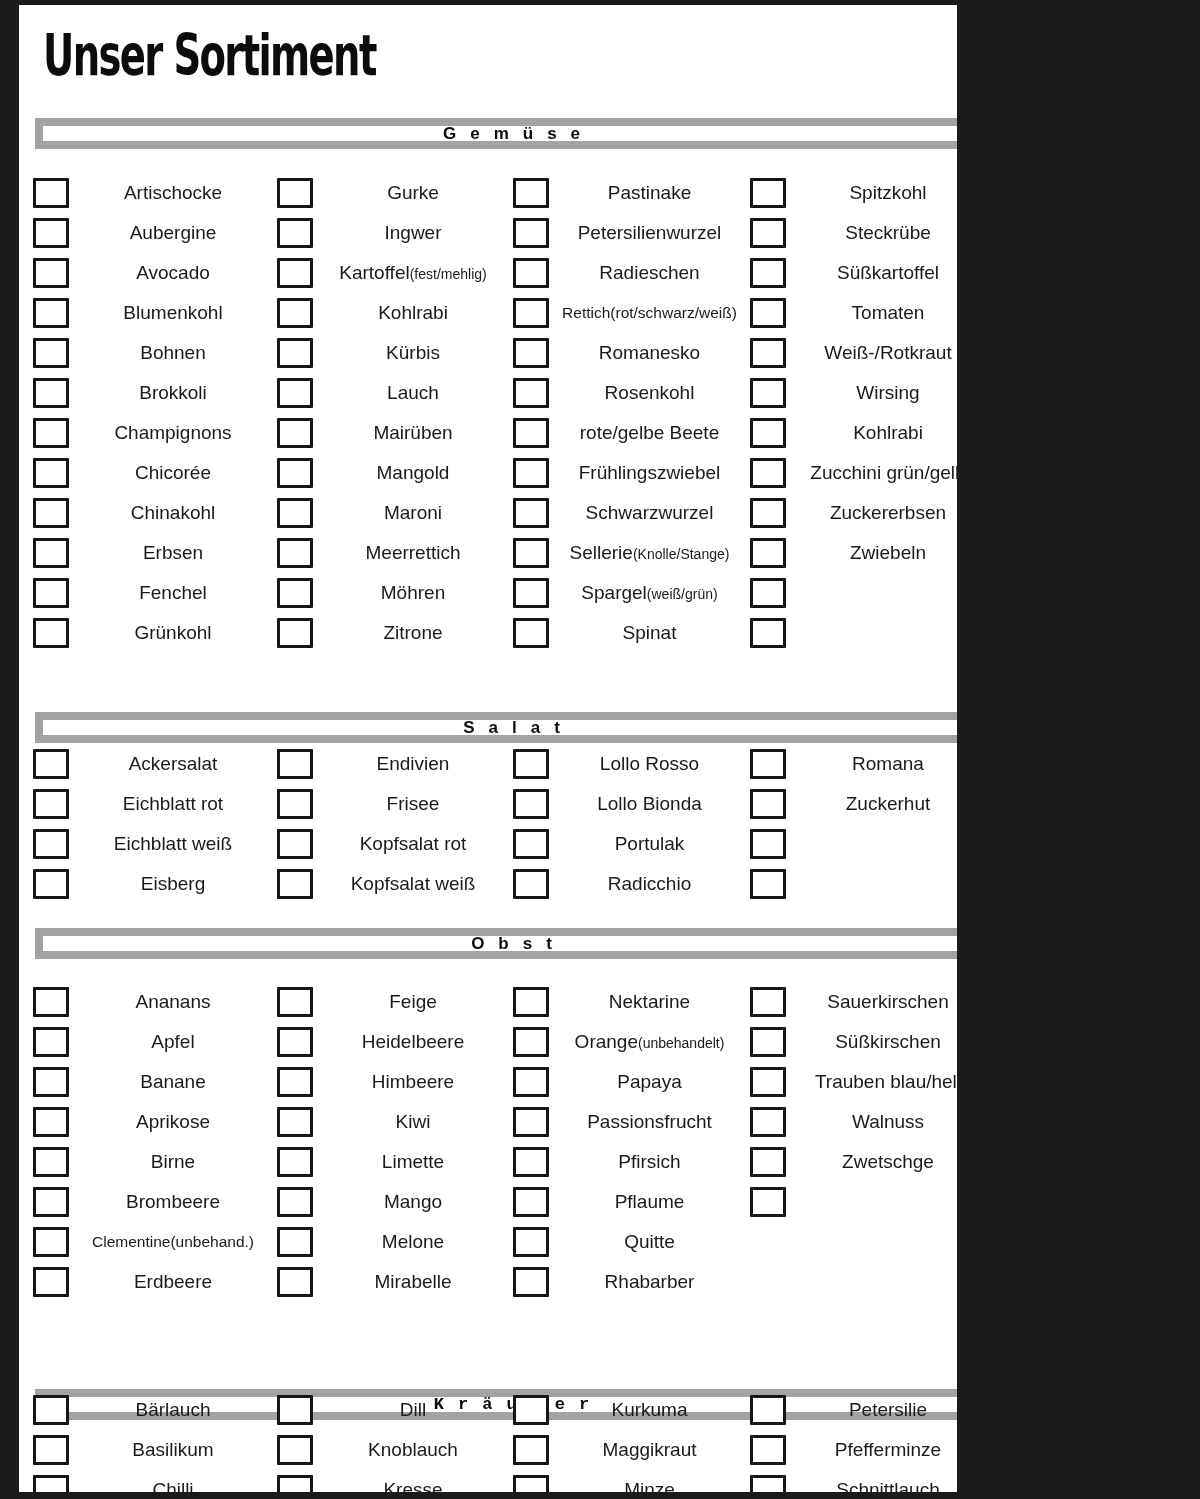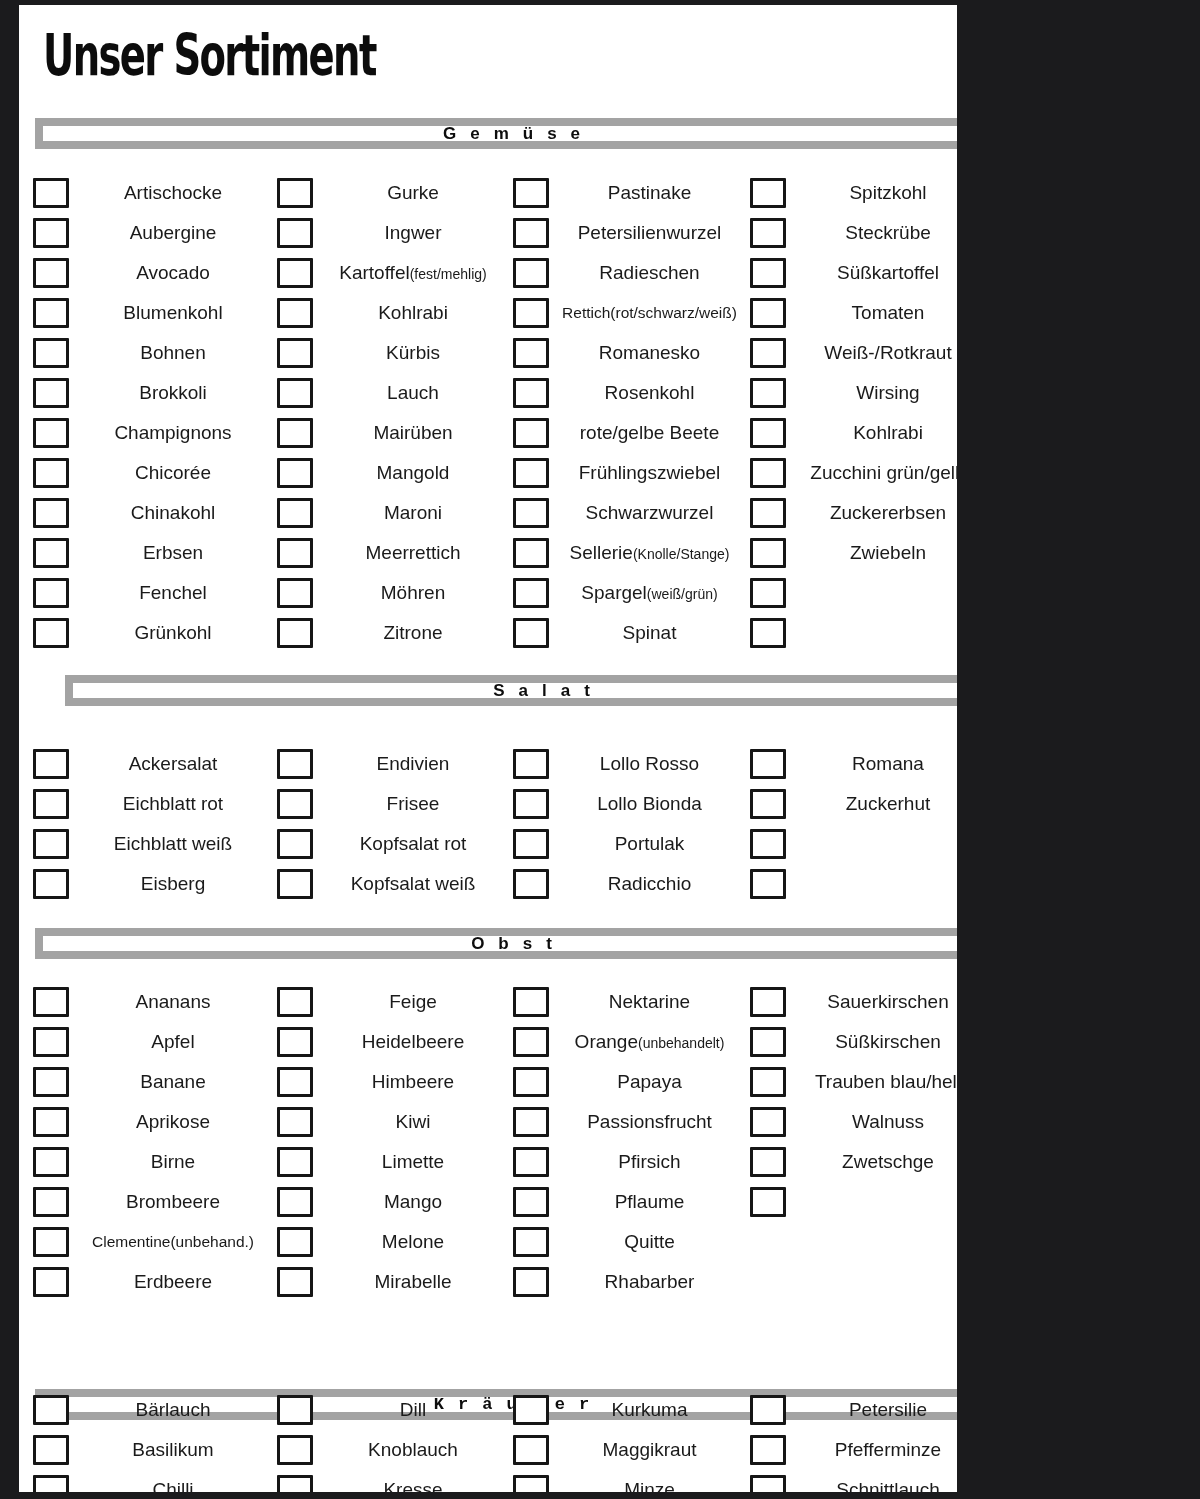"Salat" div.section-bar { margin-left: 30px -> none; top: 670px -> 707px }
